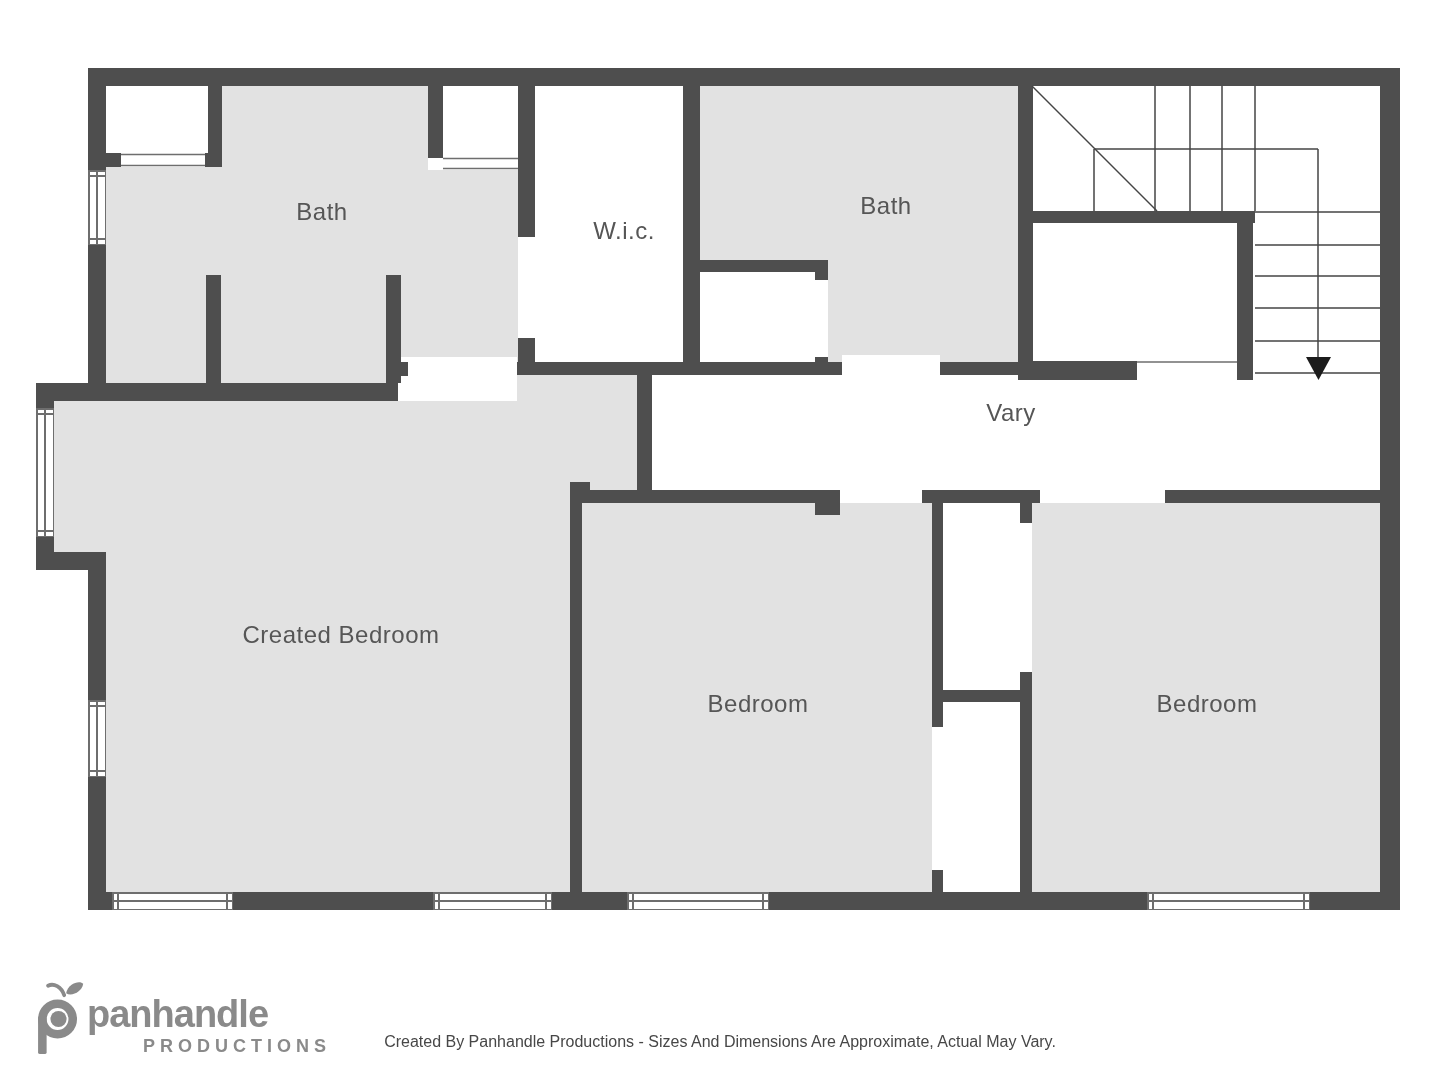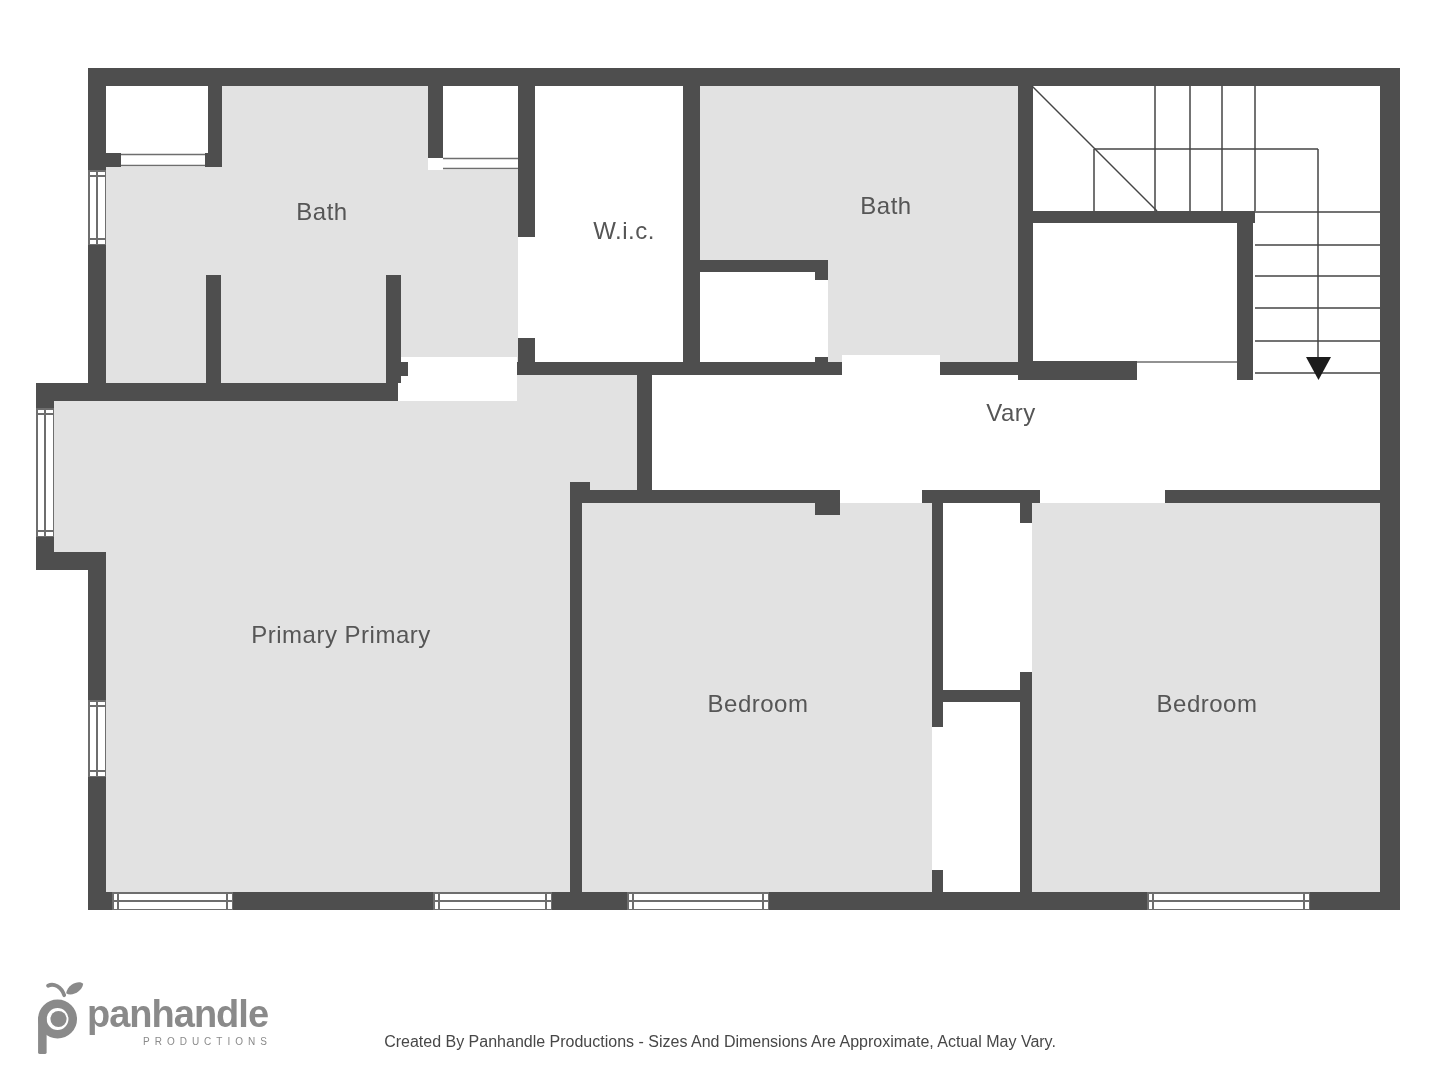"Primary Primary" div.room-label { text: Primary Primary -> Created Bedroom }
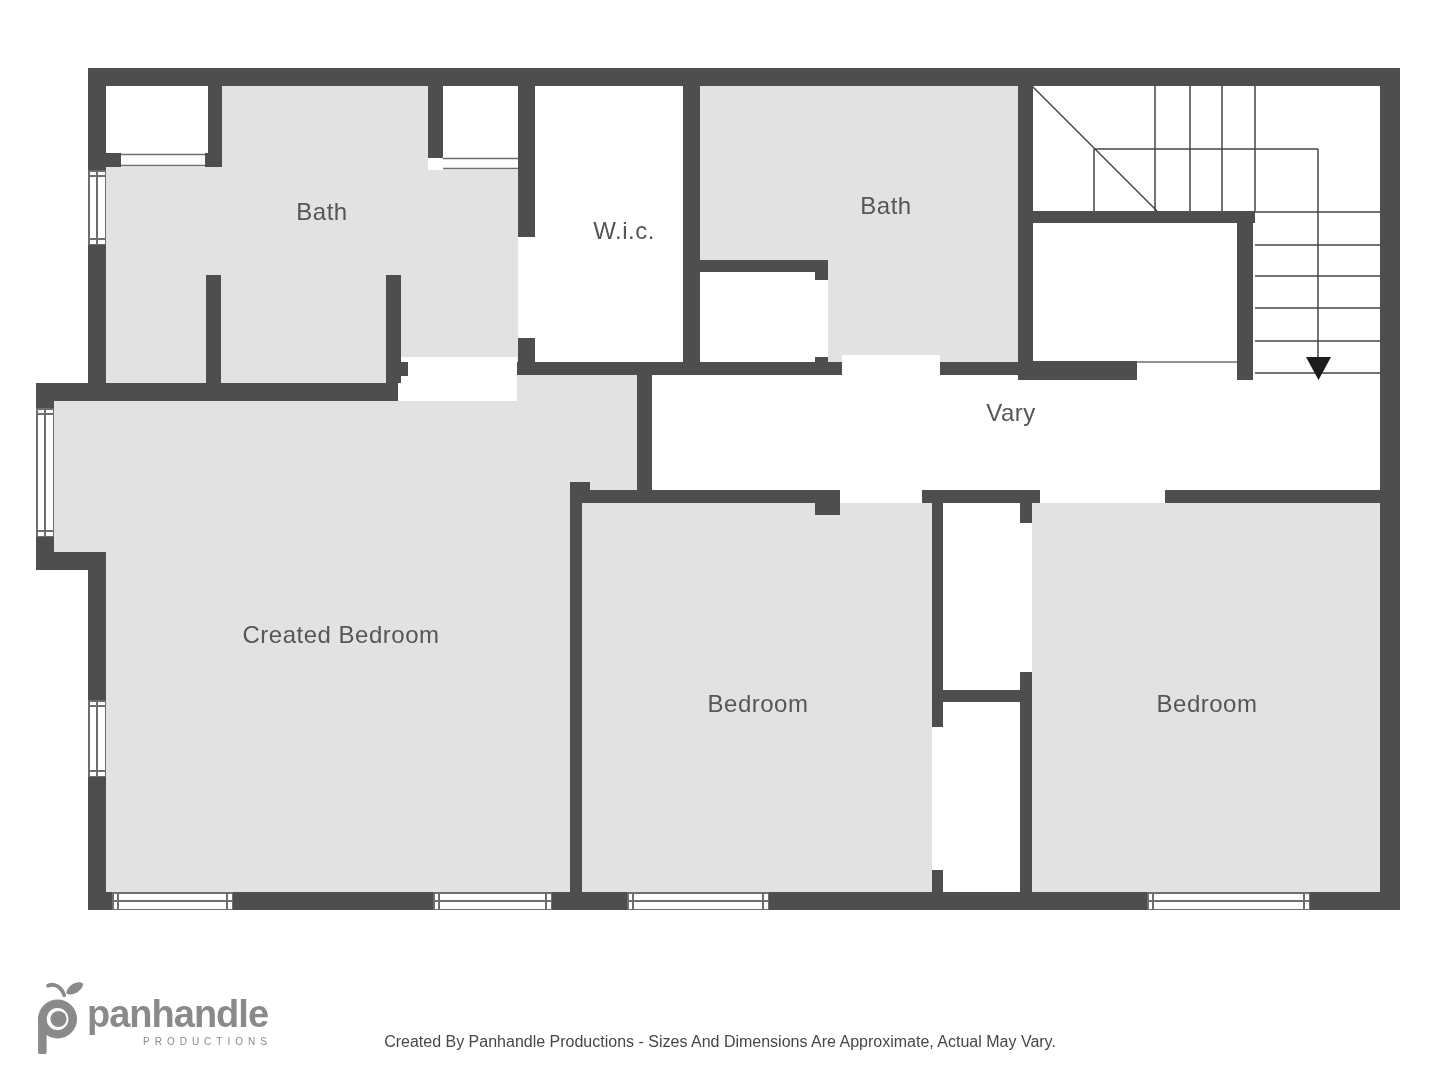"PRODUCTIONS" .logo-sub { font-size: 10px -> 18px; font-weight: 400 -> 700 }
